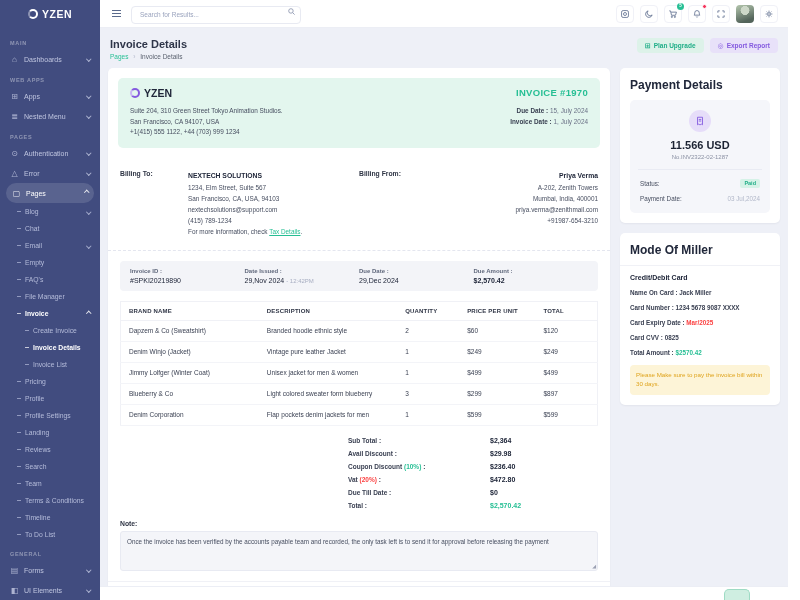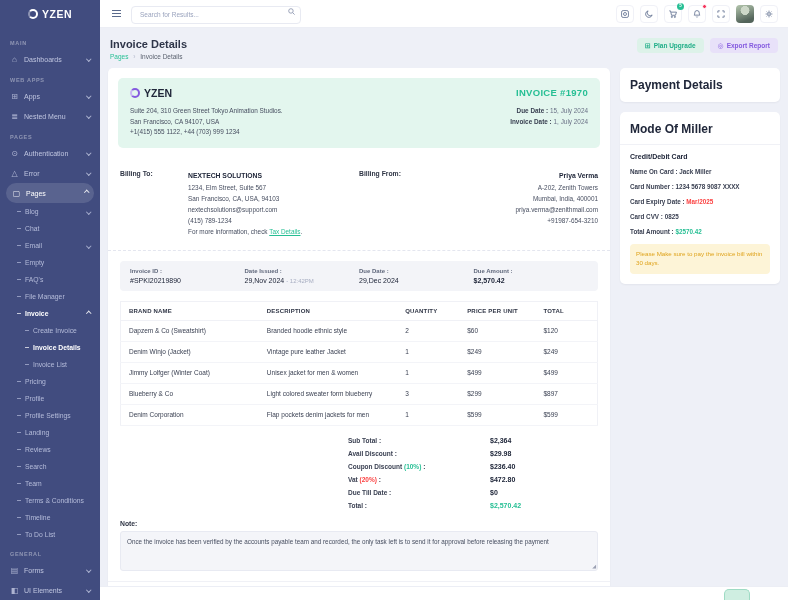"11.566 USD" div.pay-box { html: none -> <div> <div> <svg> <path></path> <path></path> </svg> </div> <div>11.566 USD</div> <div>No.INV2322-02-1287</div> <div> <div> <span>Status:</span> <span>Paid</span> </div> <div> <span>Payment Date:</span> <span>03 Jul,2024</span> </div> </div> </div> }
